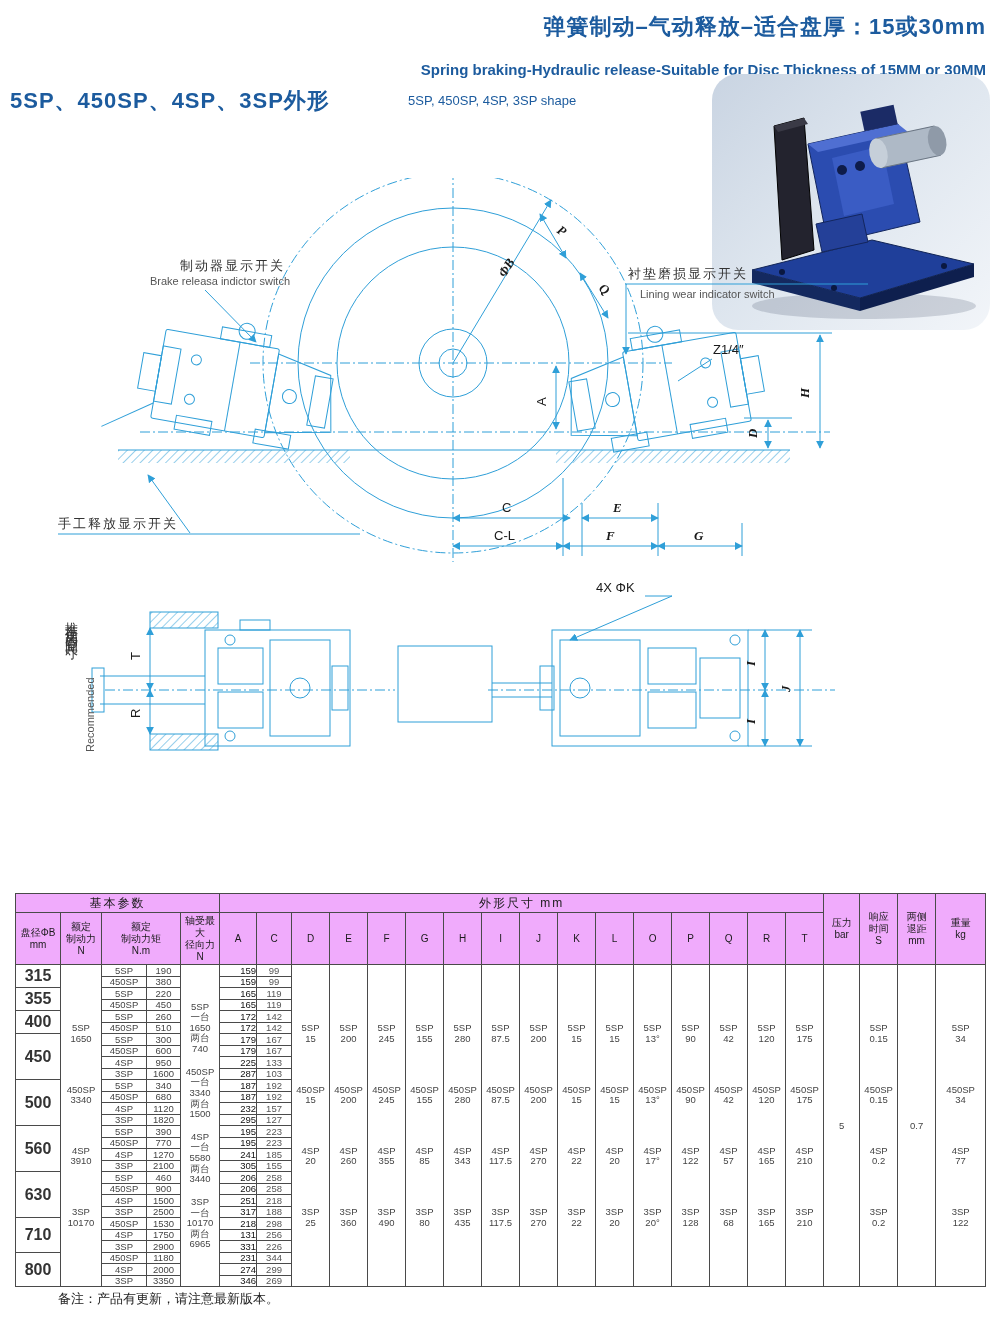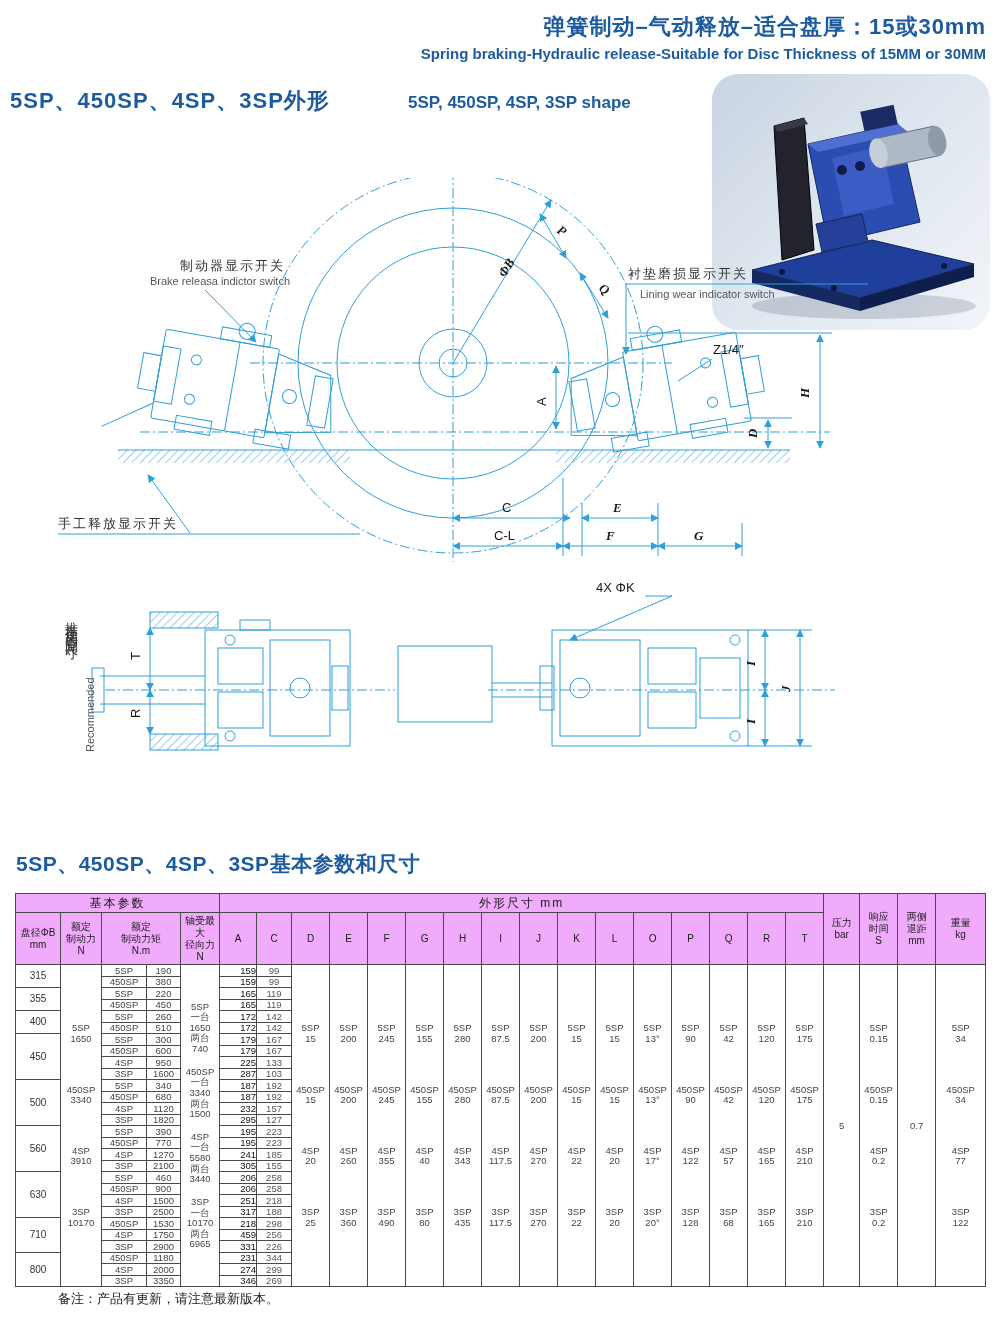"Spring braking-Hydraulic" .title-en { margin-top: 3px -> 19px }
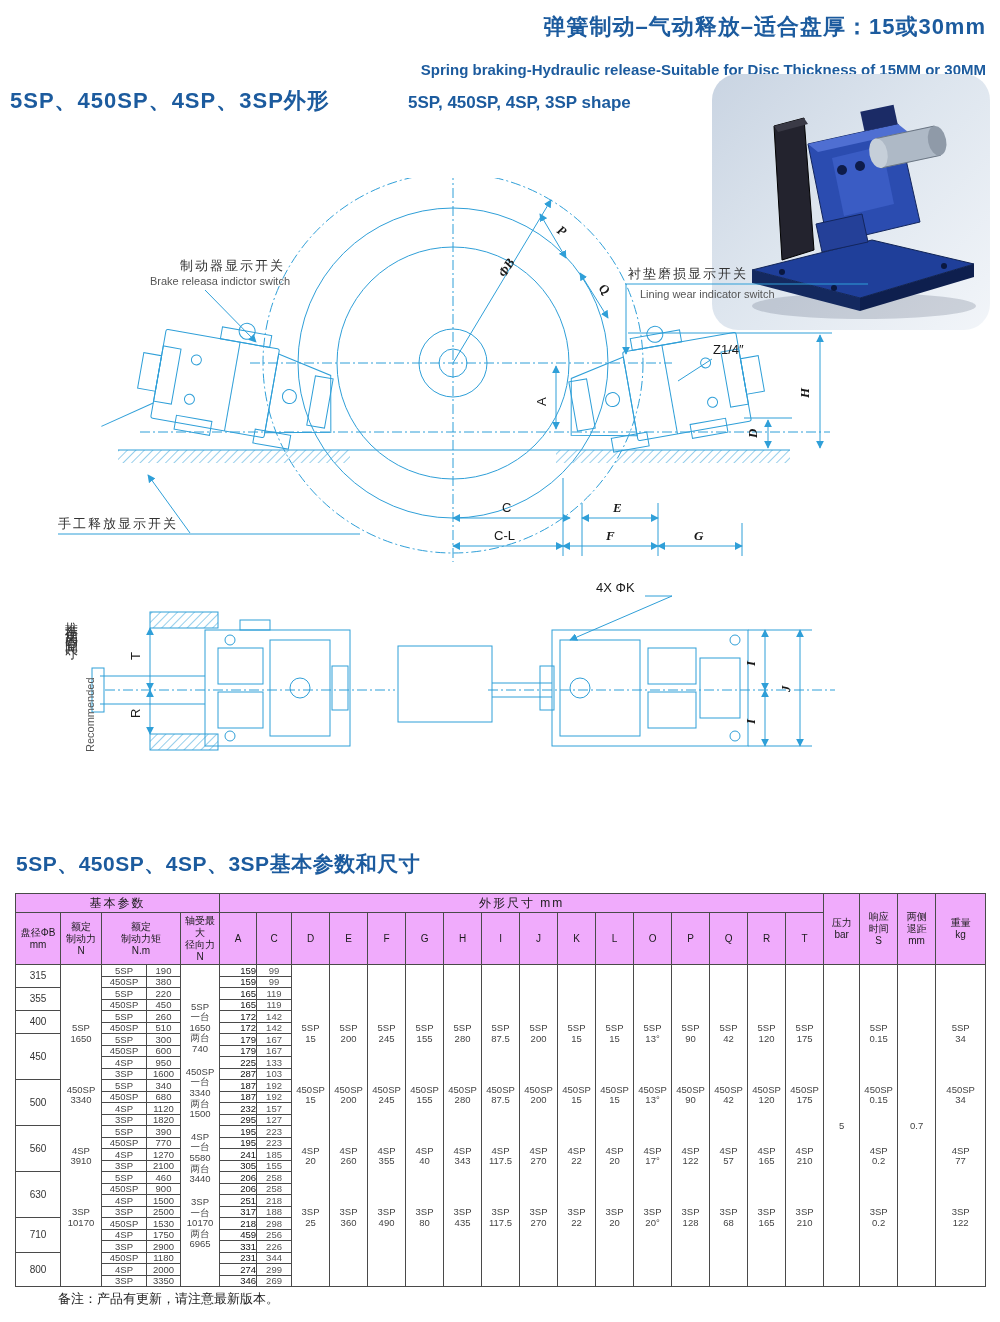"5SP, 450SP, 4SP, 3SP shape" .sec1-en { font-size: 17px -> 13px; font-weight: bold -> normal }
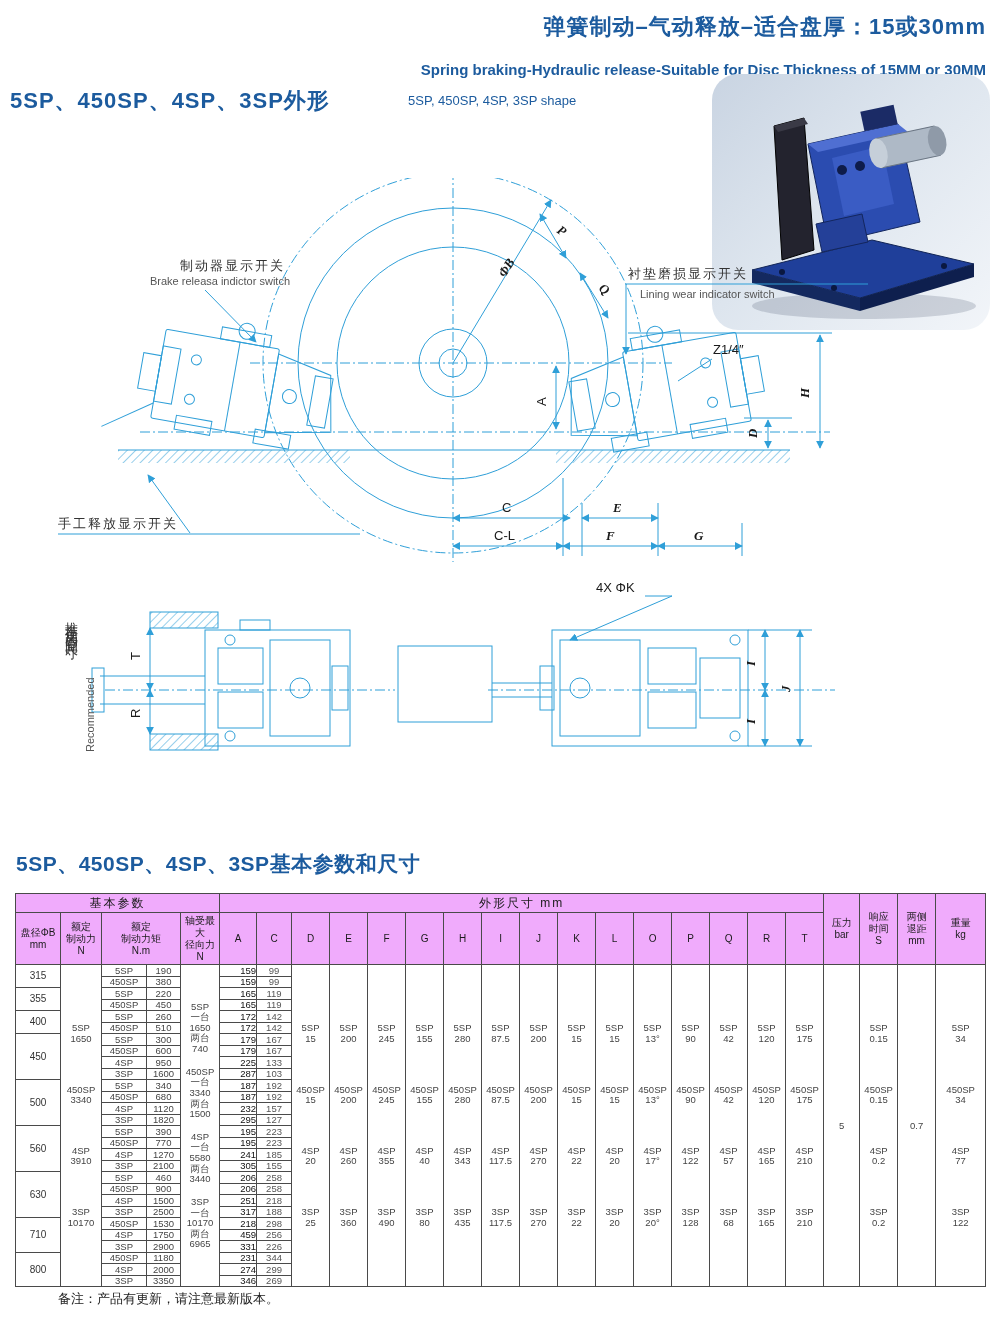"5SP、450SP、4SP、3SP基本参数和尺寸" div.sec2-zh { html: <div>5SP、450SP、4SP、3SP基本参数和尺寸</div> -> none }
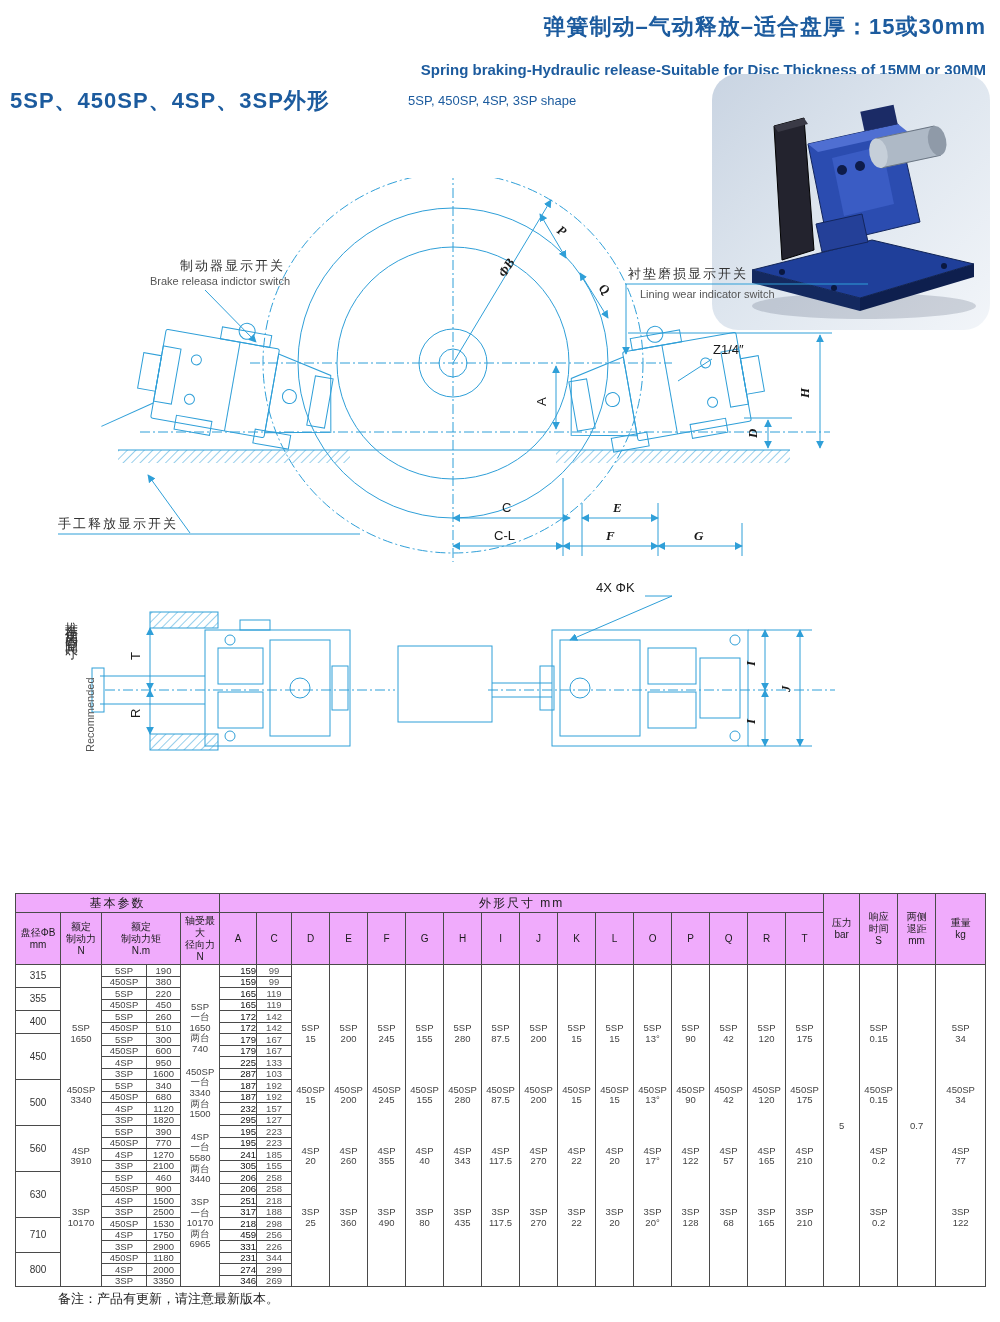"315" td.c-disc { font-size: 10px -> 16px; font-weight: none -> bold }
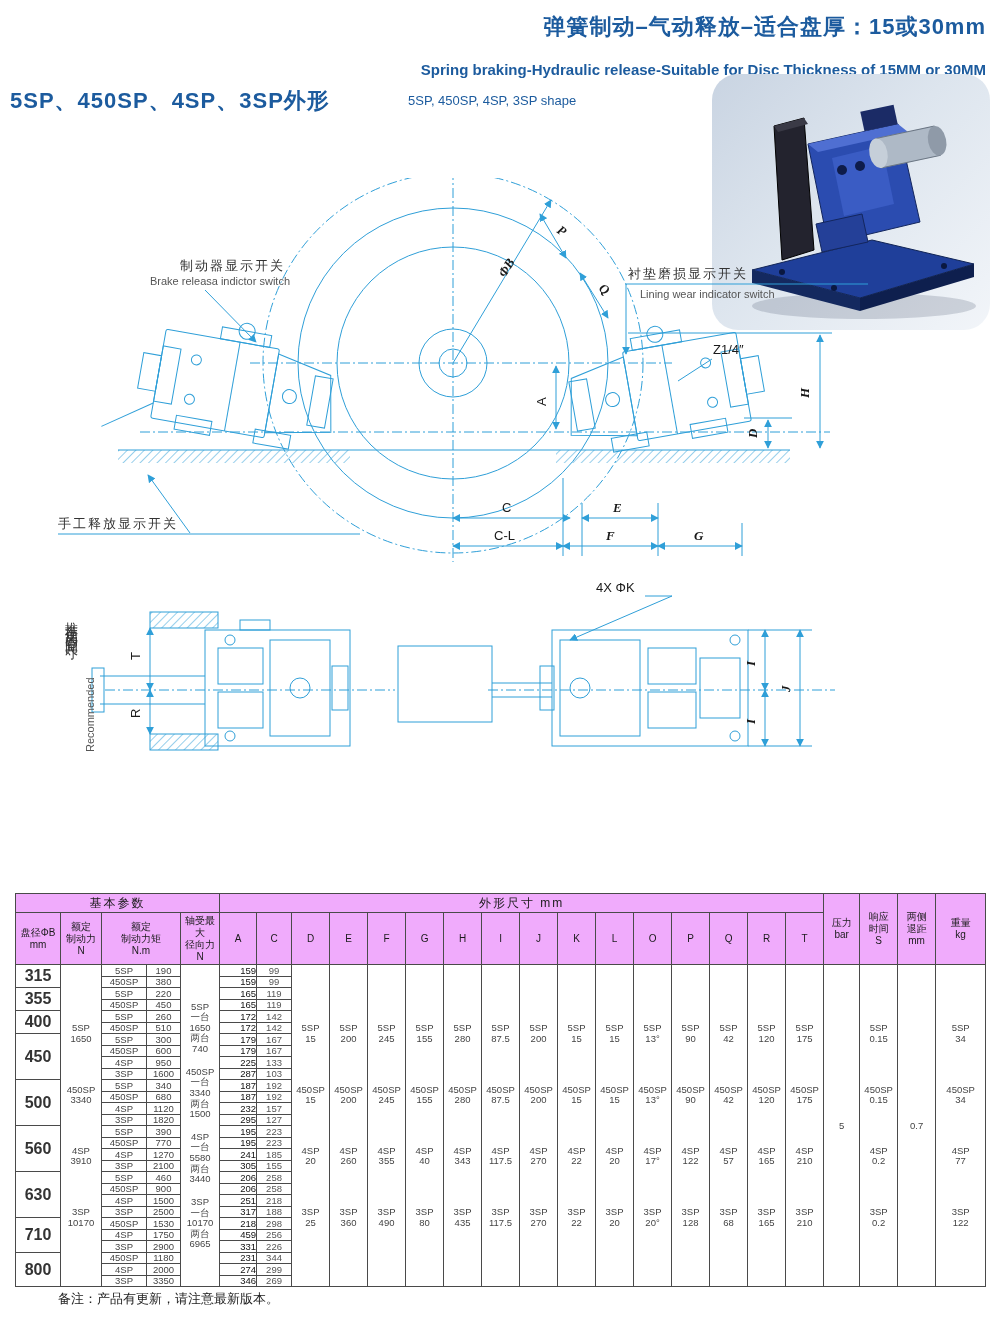"40" span.line { text: 40 -> 85 }
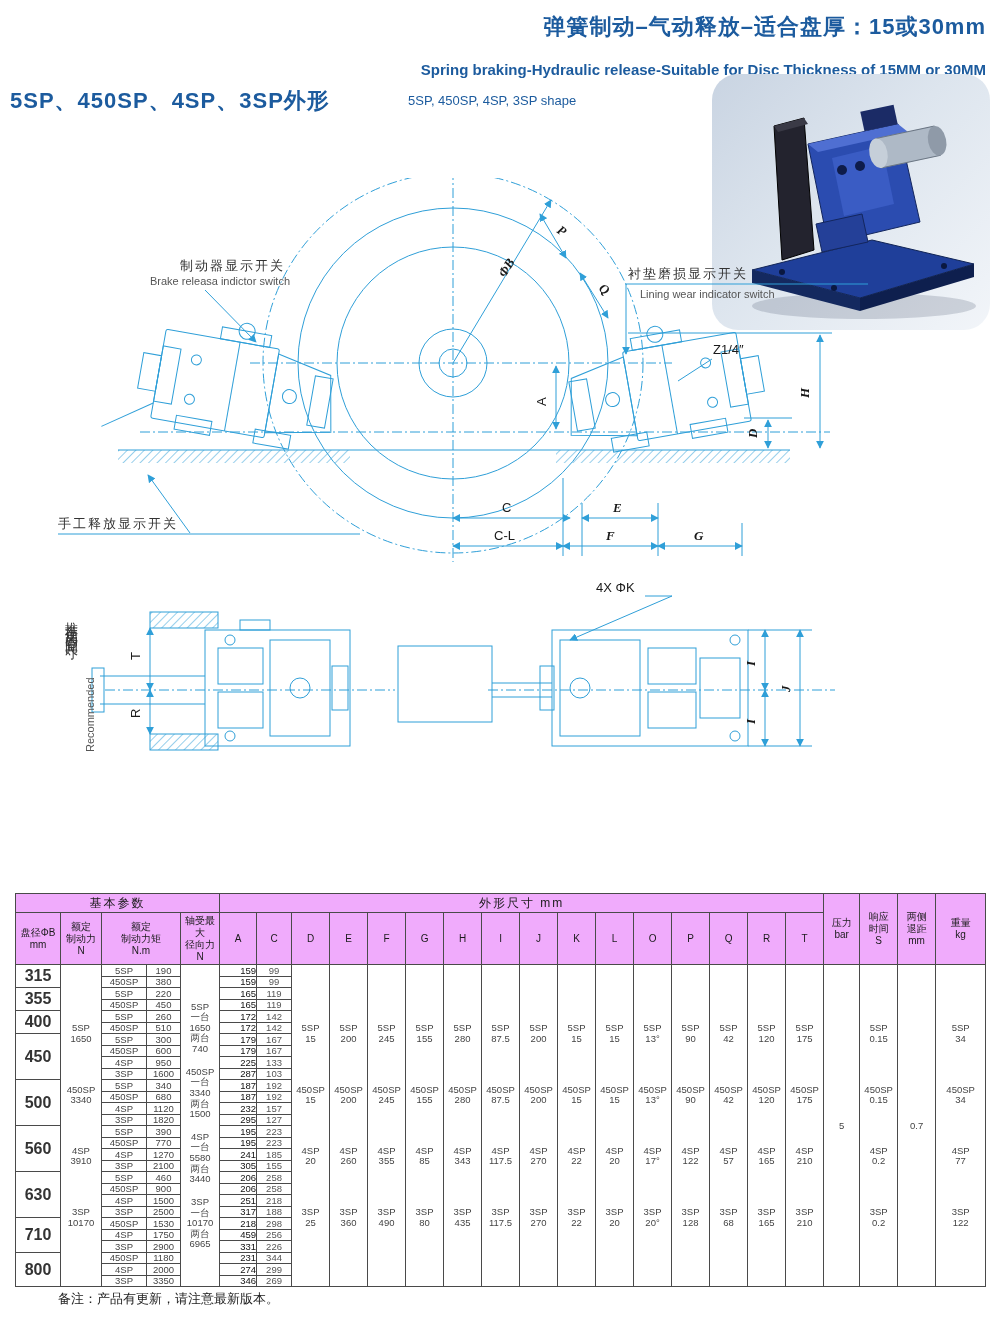"459" td.c-a { text: 459 -> 131 }
